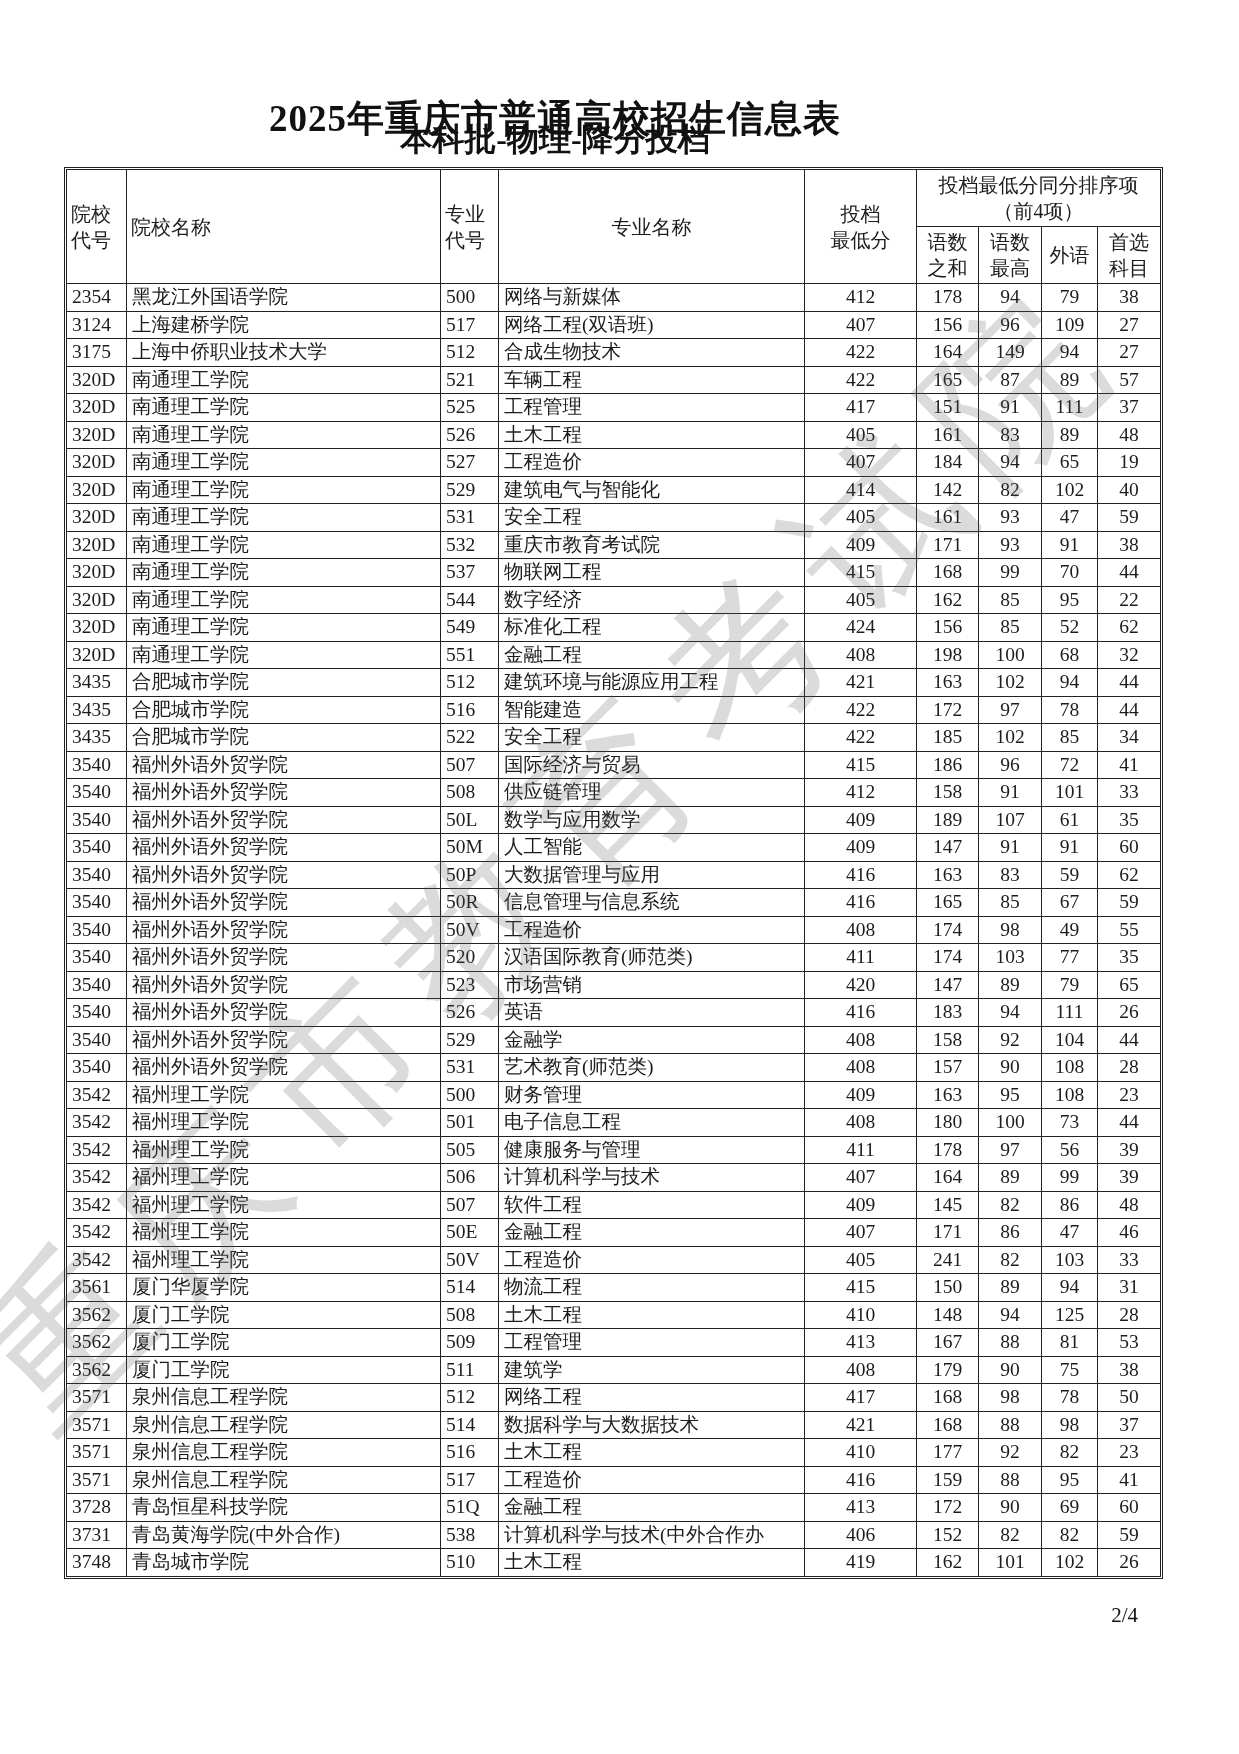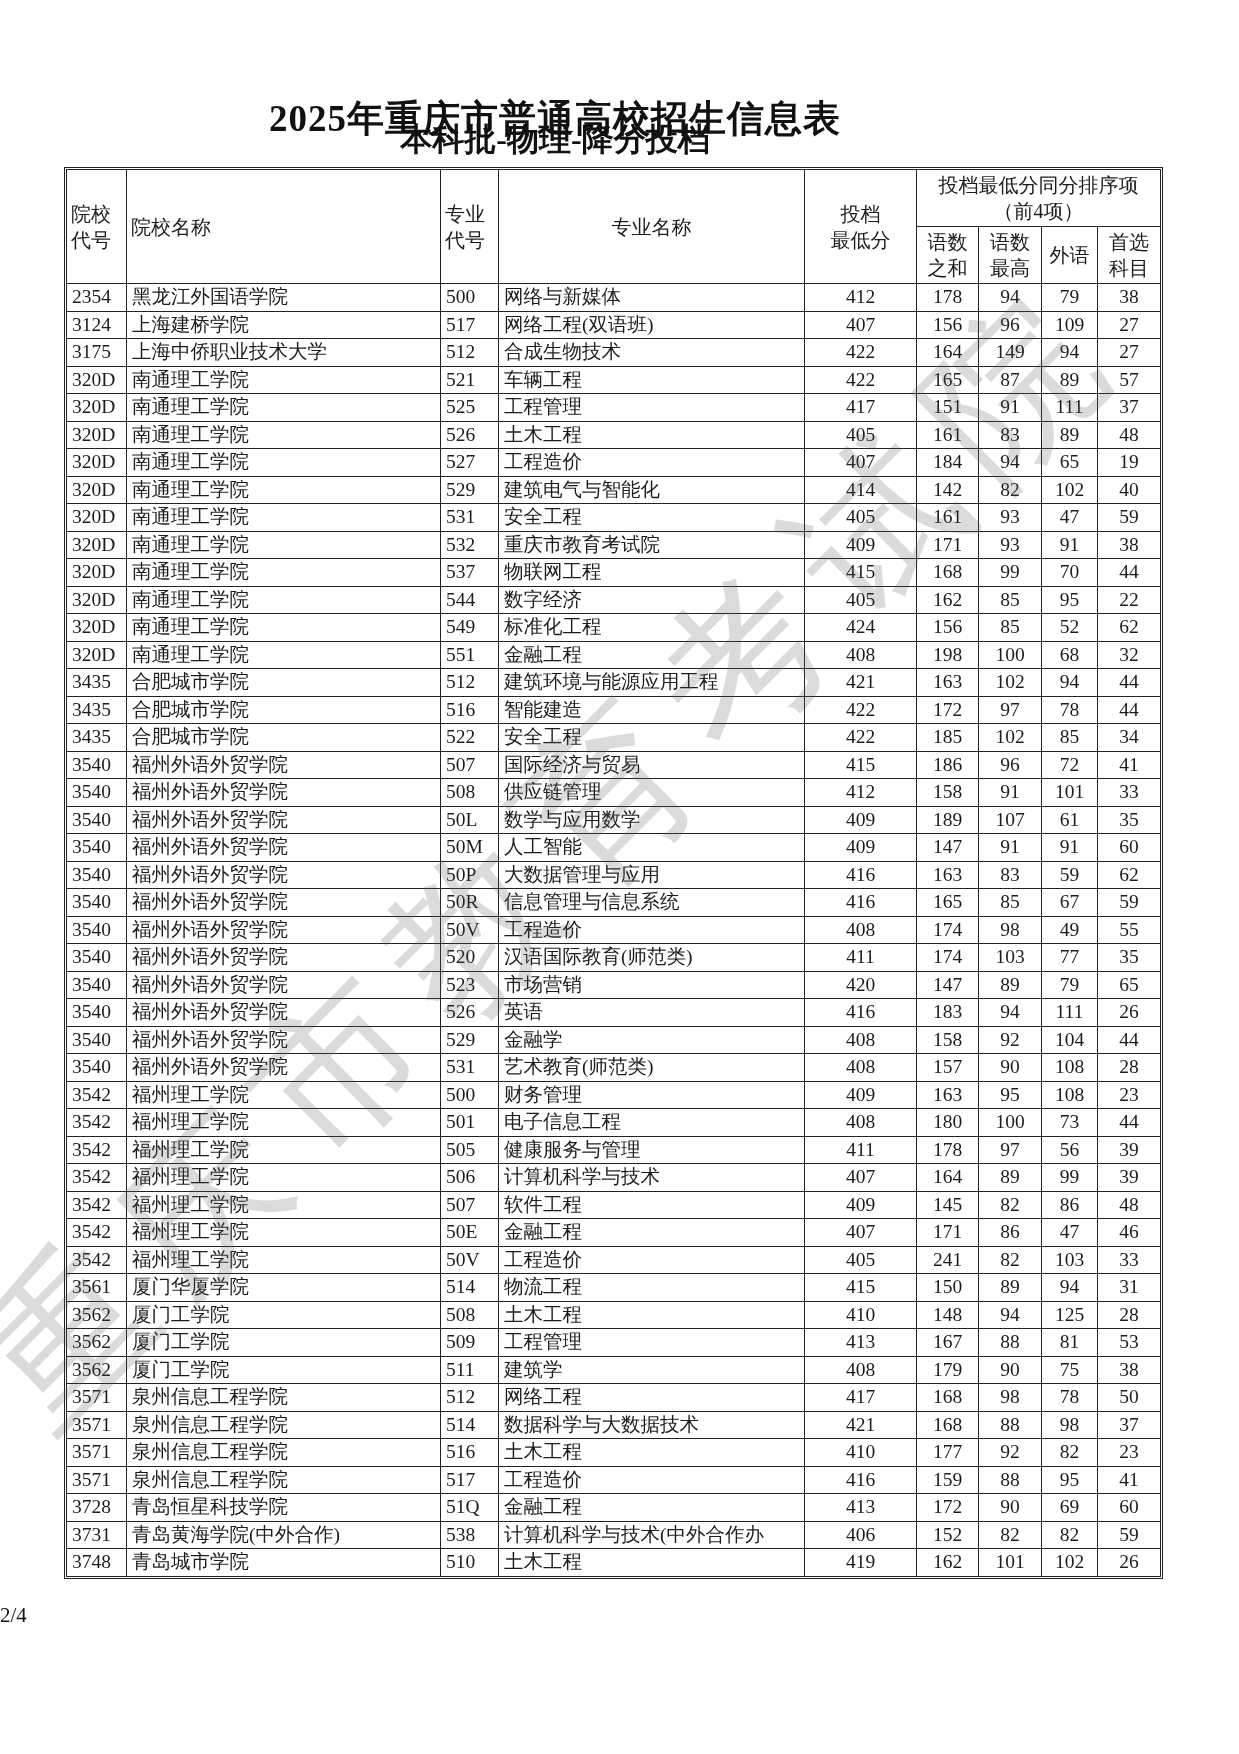"2/4" .footer { padding-left: none -> 28px; text-align: left -> right }
